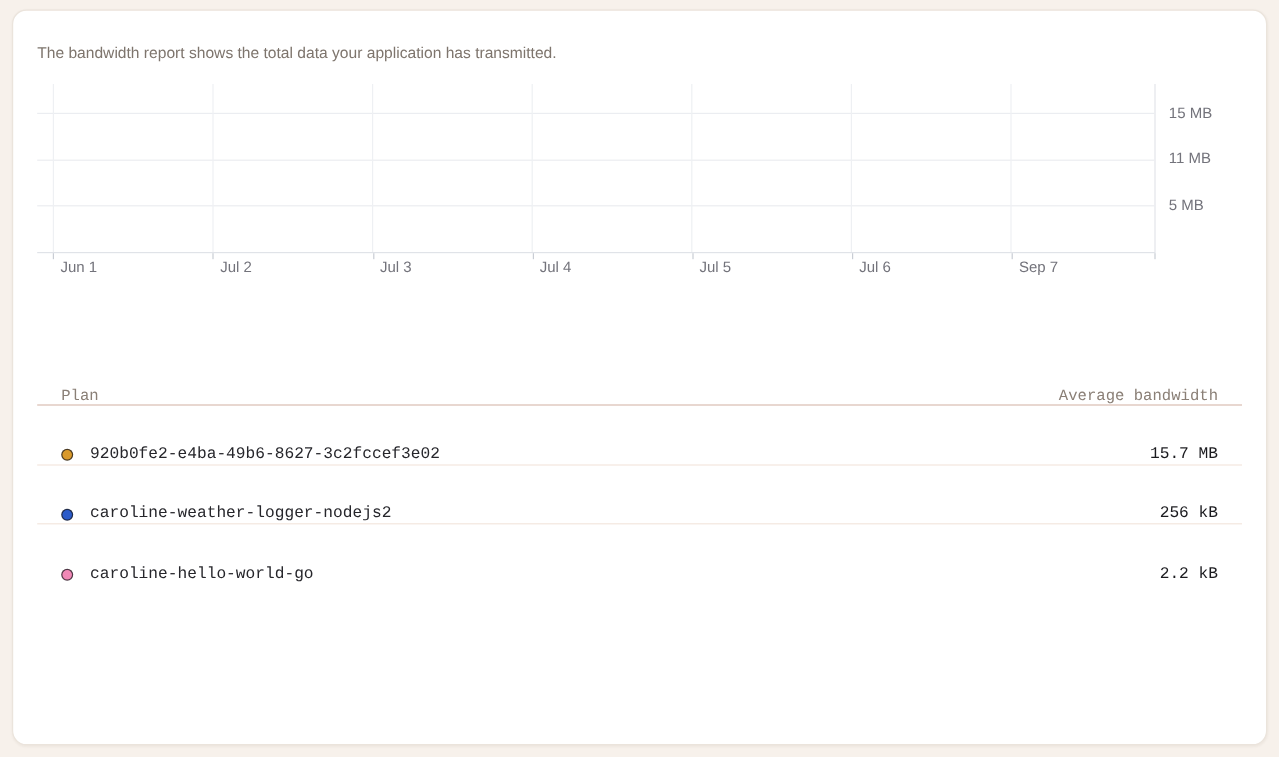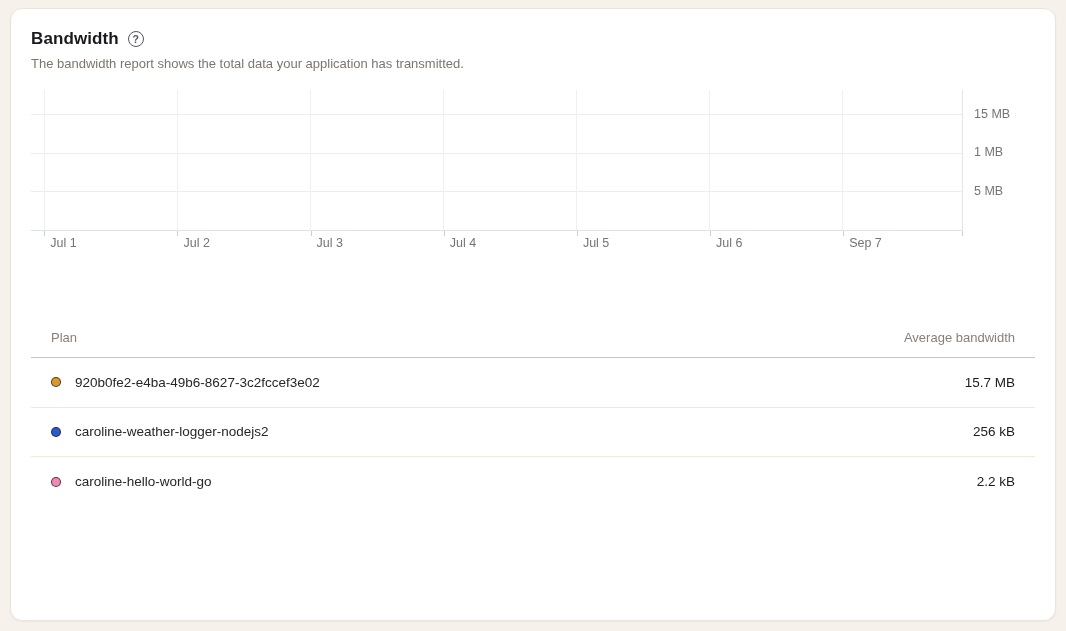"Bandwidth" div.hd { html: <div> <h1>Bandwidth</h1> <span>?</span> </div> -> none }
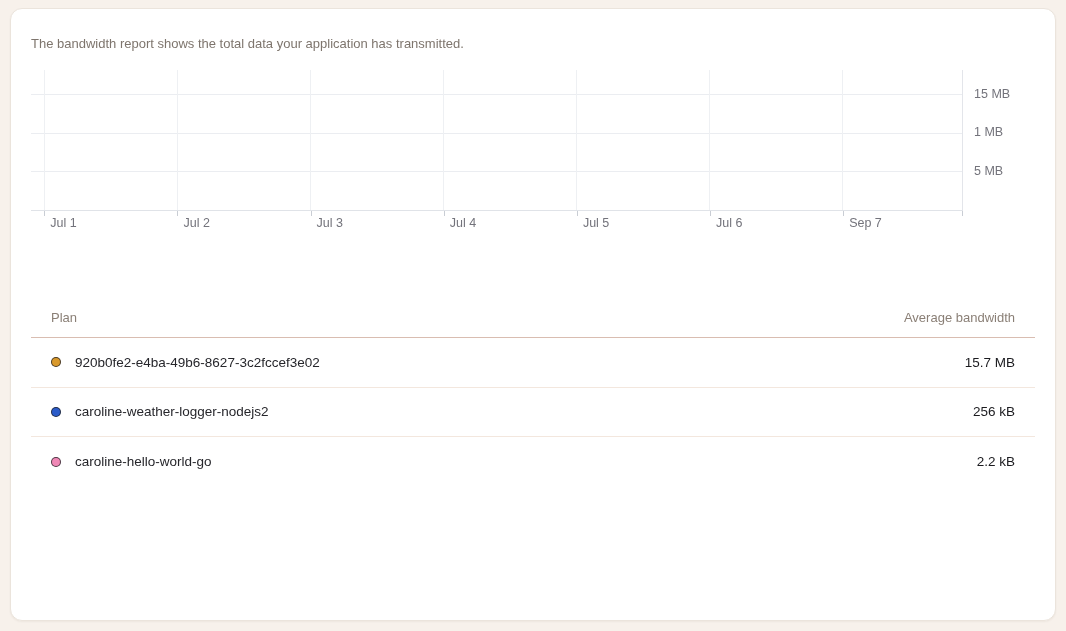"1 MB" div.ylab { text: 1 -> 11 }
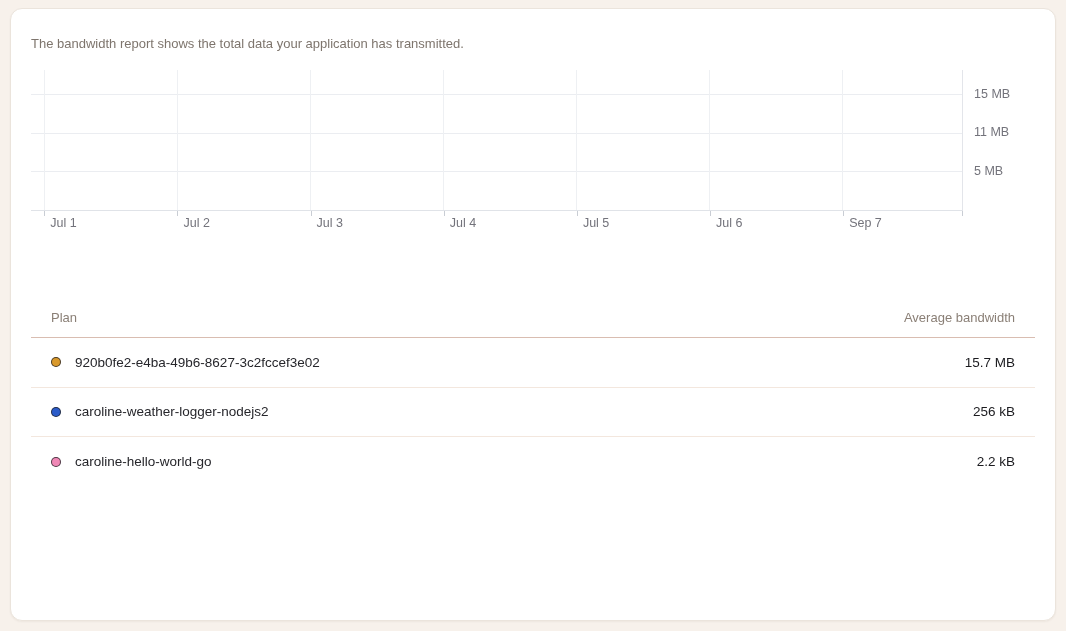"Jul 1" div.xlab { text: Jul -> Jun }
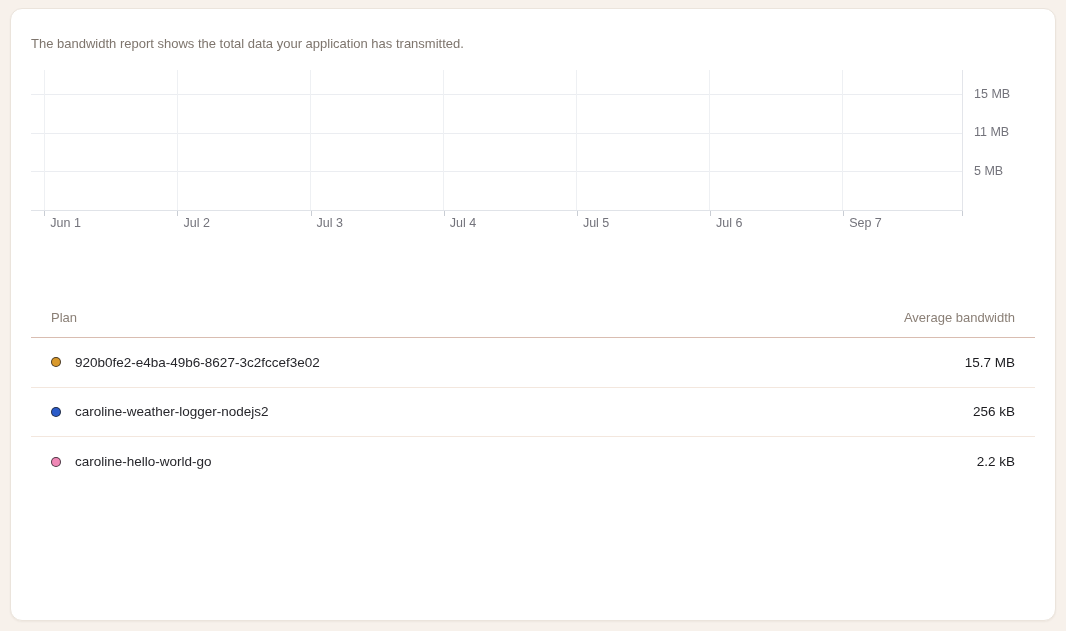"Plan" .trow, .thead { align-items: center -> flex-end; font-family: none -> Liberation Mono, monospace }
